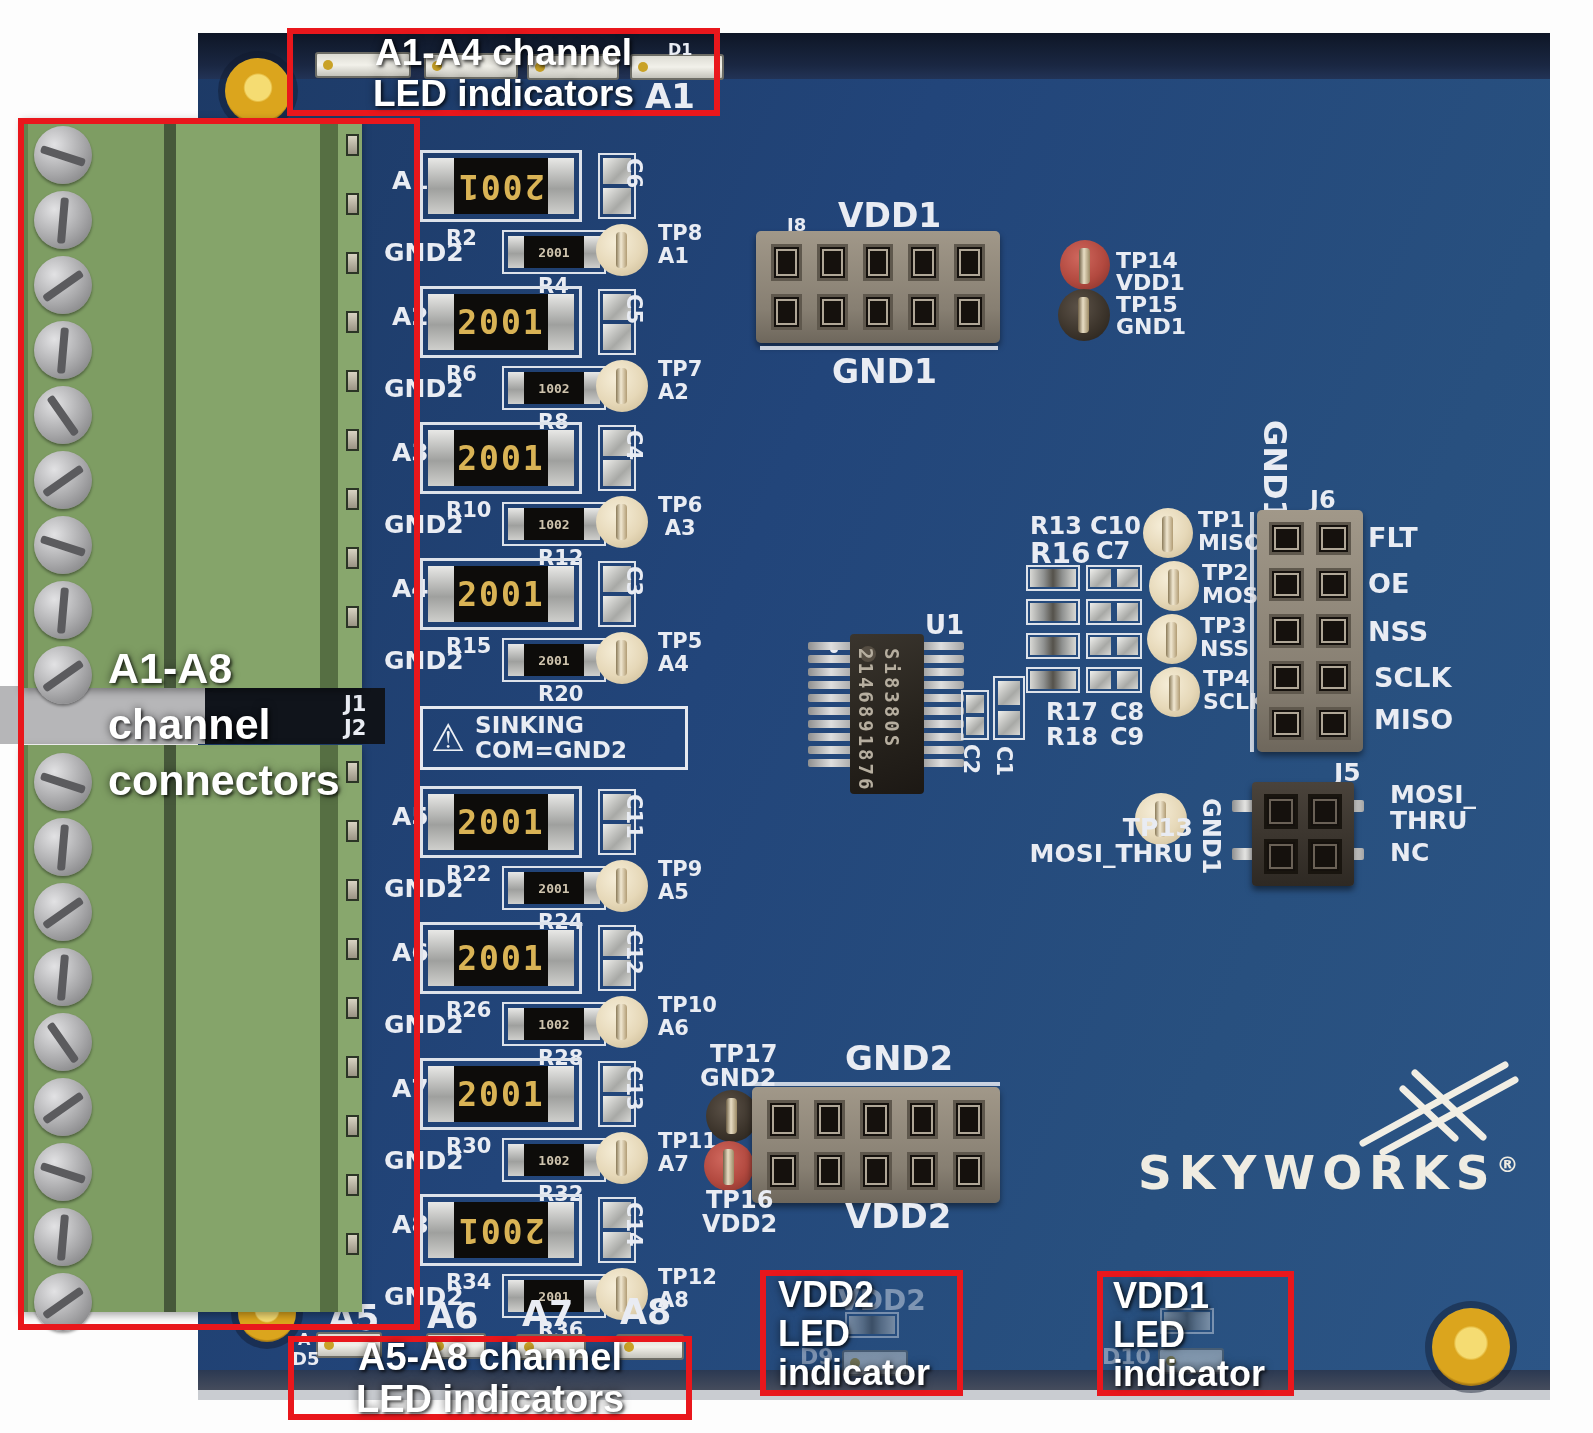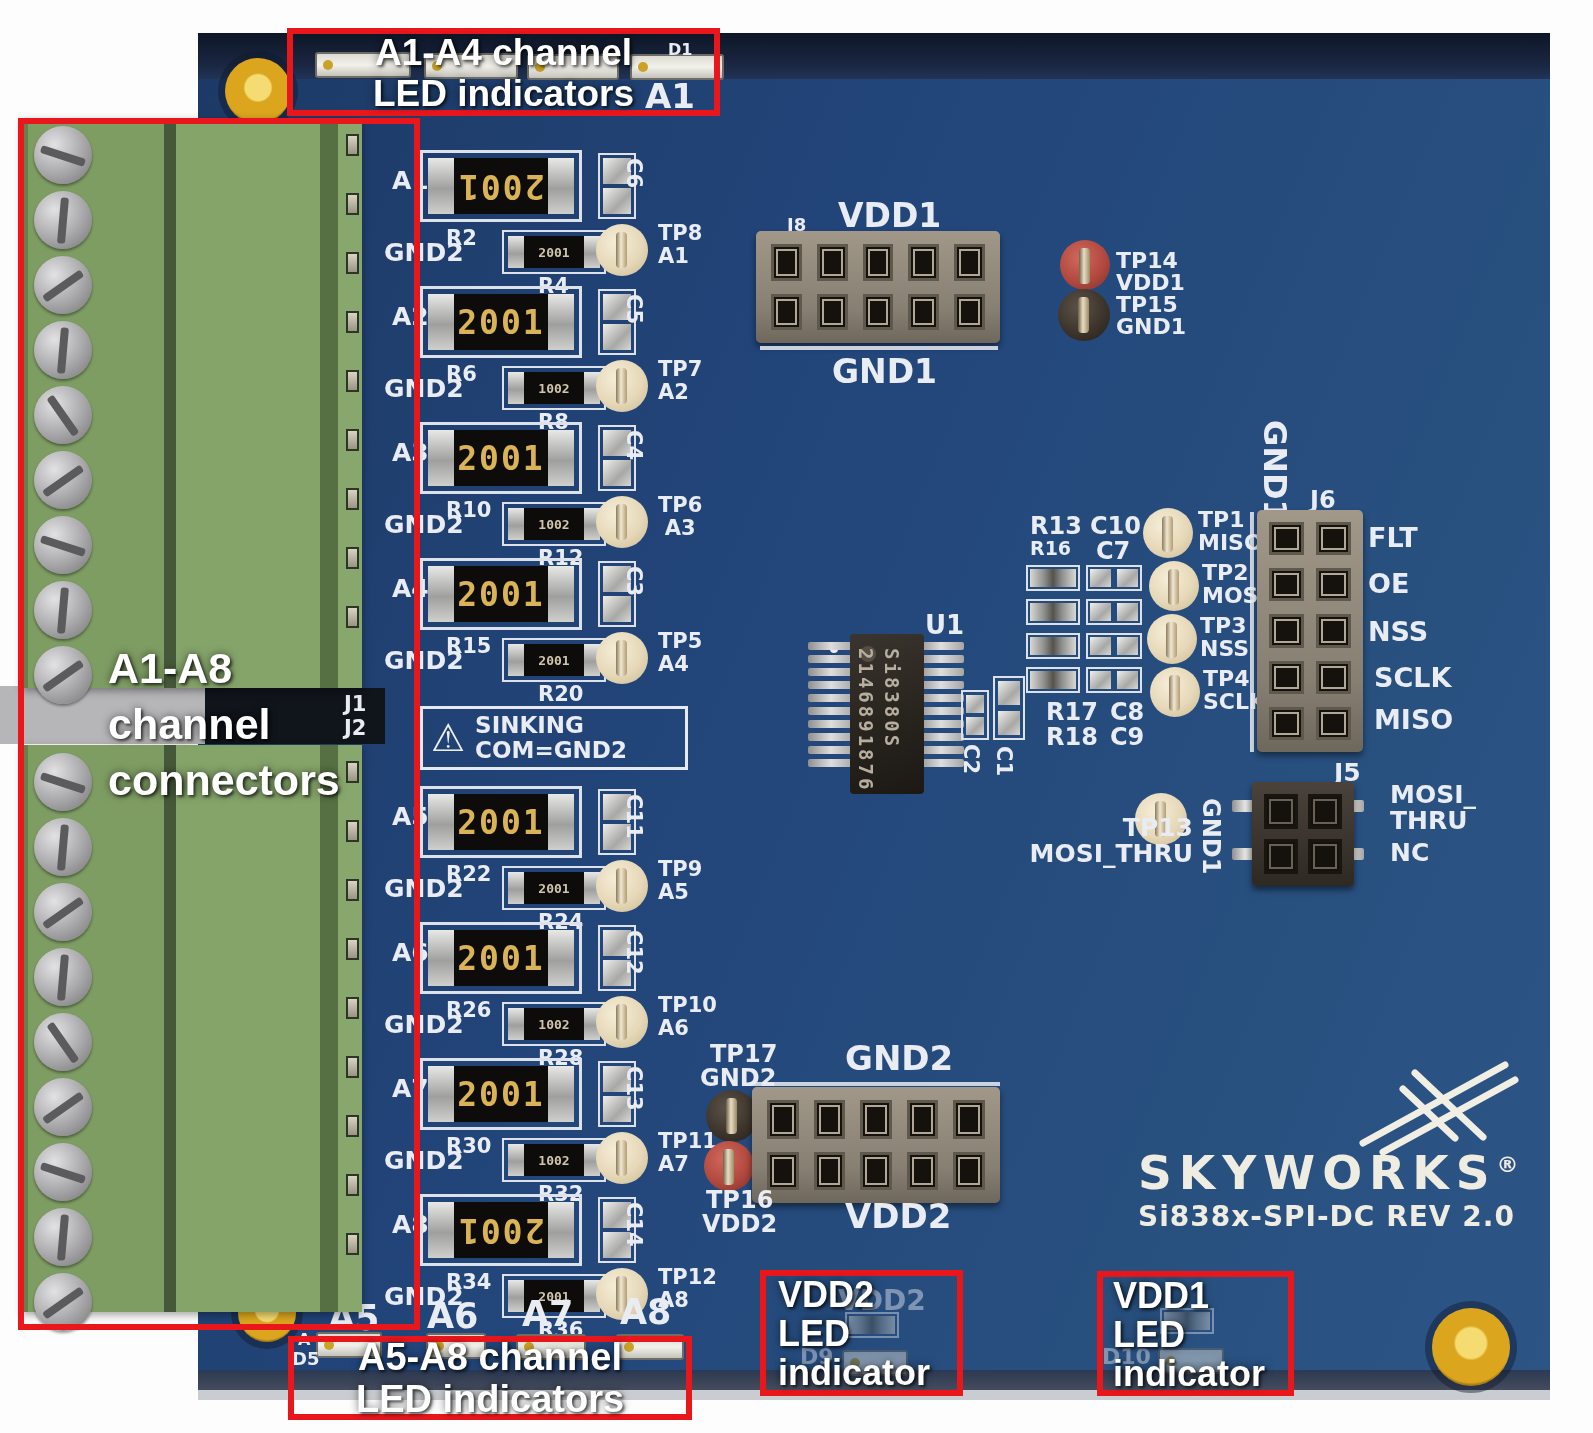"R16" div.silk { font-size: 19px -> 28px }
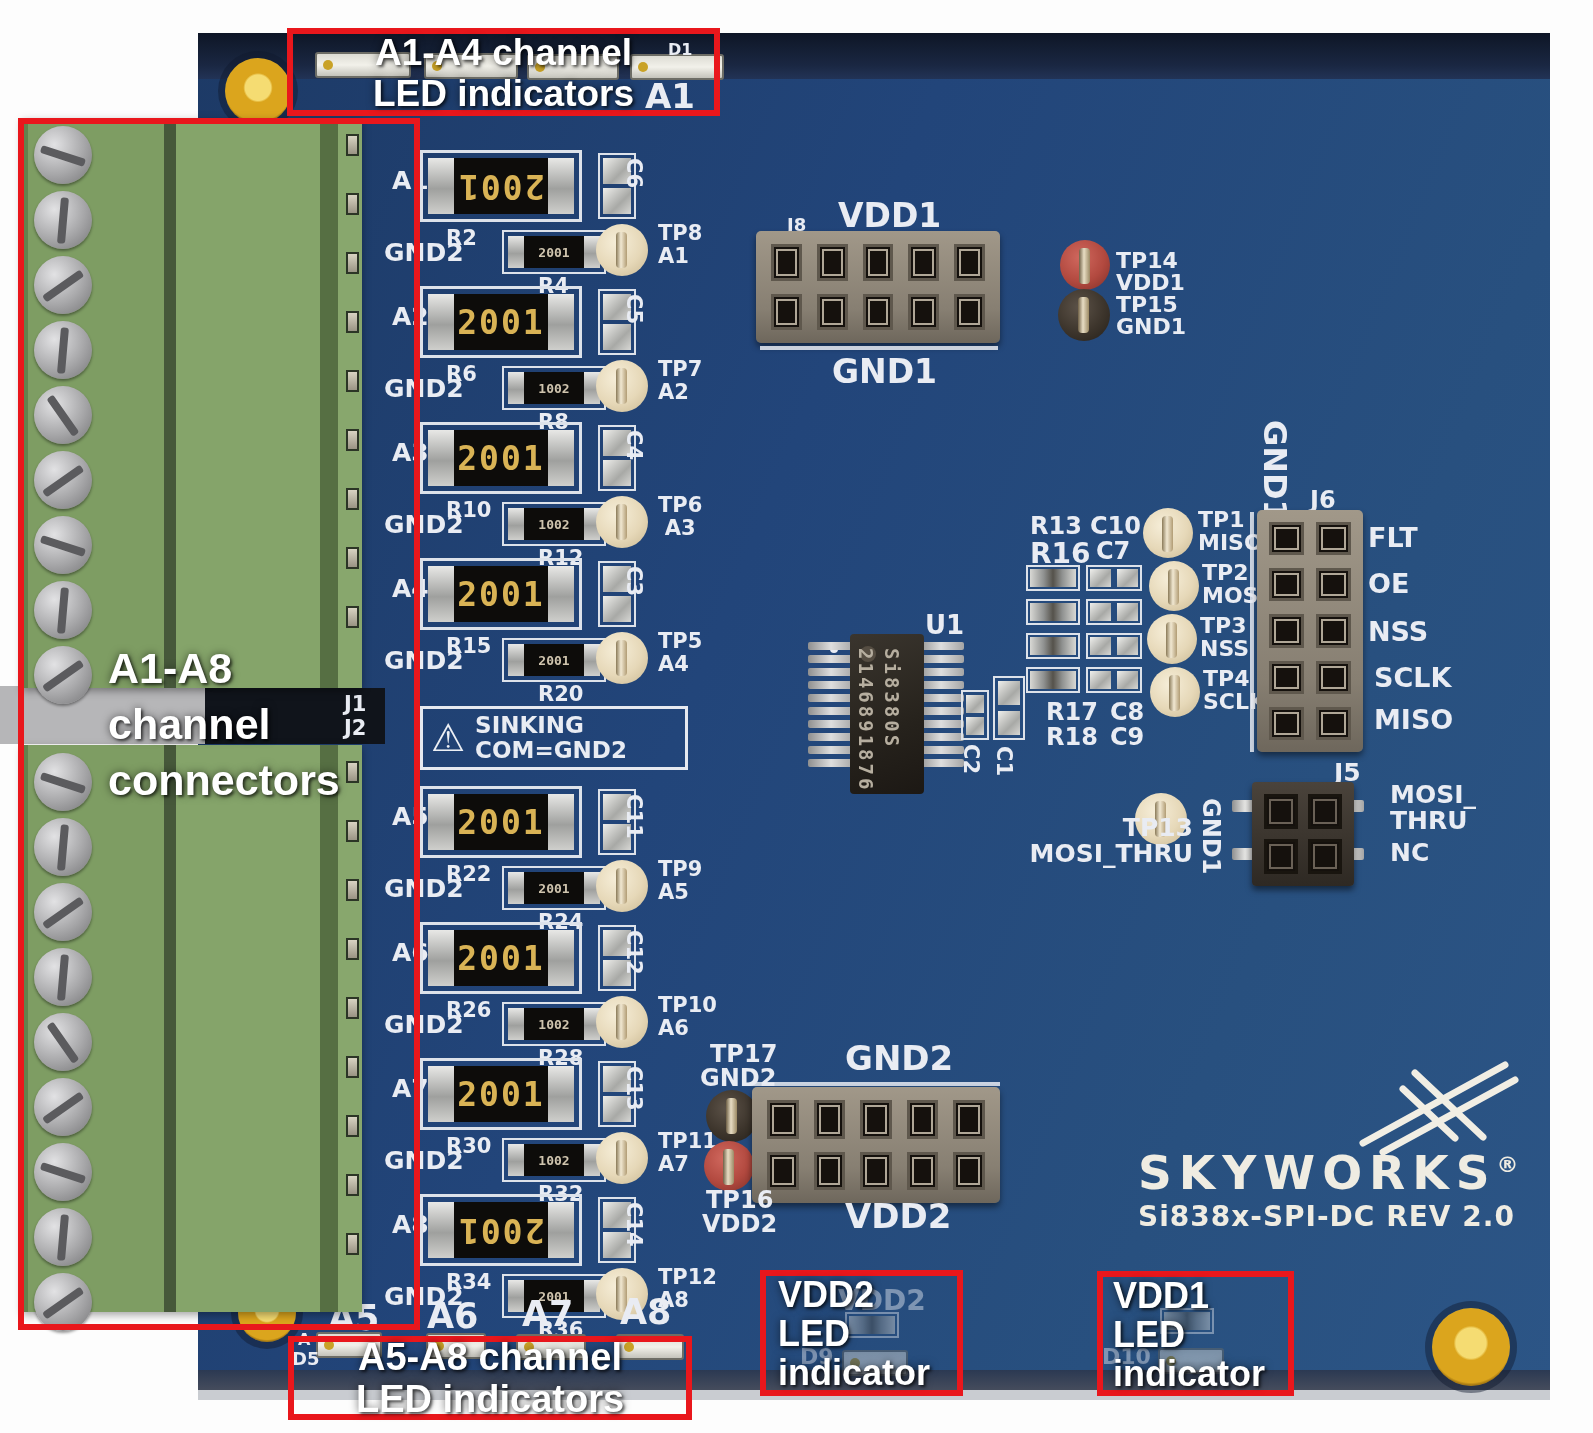"Si838x-SPI-DC REV 2.0" div.brand { html: <div>Si838x-SPI-DC REV 2.0</div> -> none }
